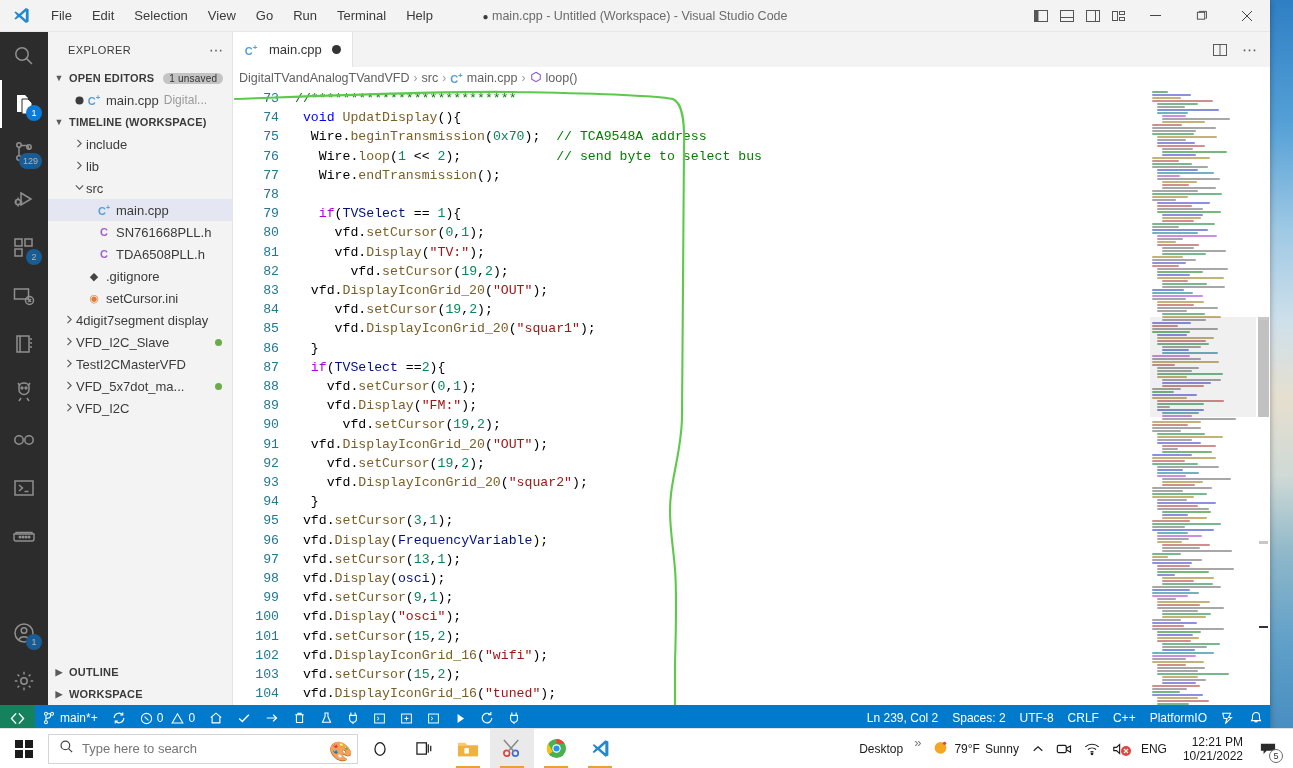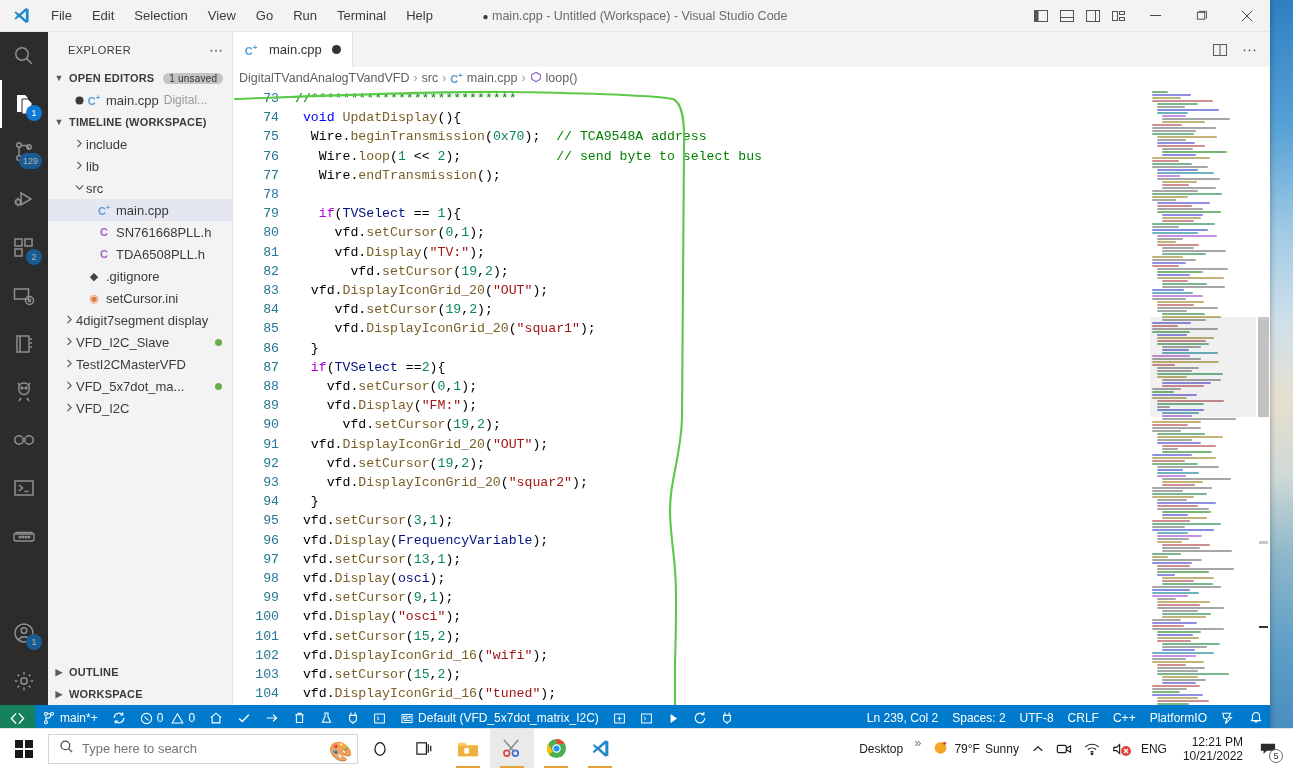"Default (VFD_5x7dot_matrix_I2C)" div.sb-item { html: <div> <svg> <rect></rect> <rect></rect> <path></path> </svg> <span>Default (VFD_5x7dot_matrix_I2C)</span> </div> -> none }
